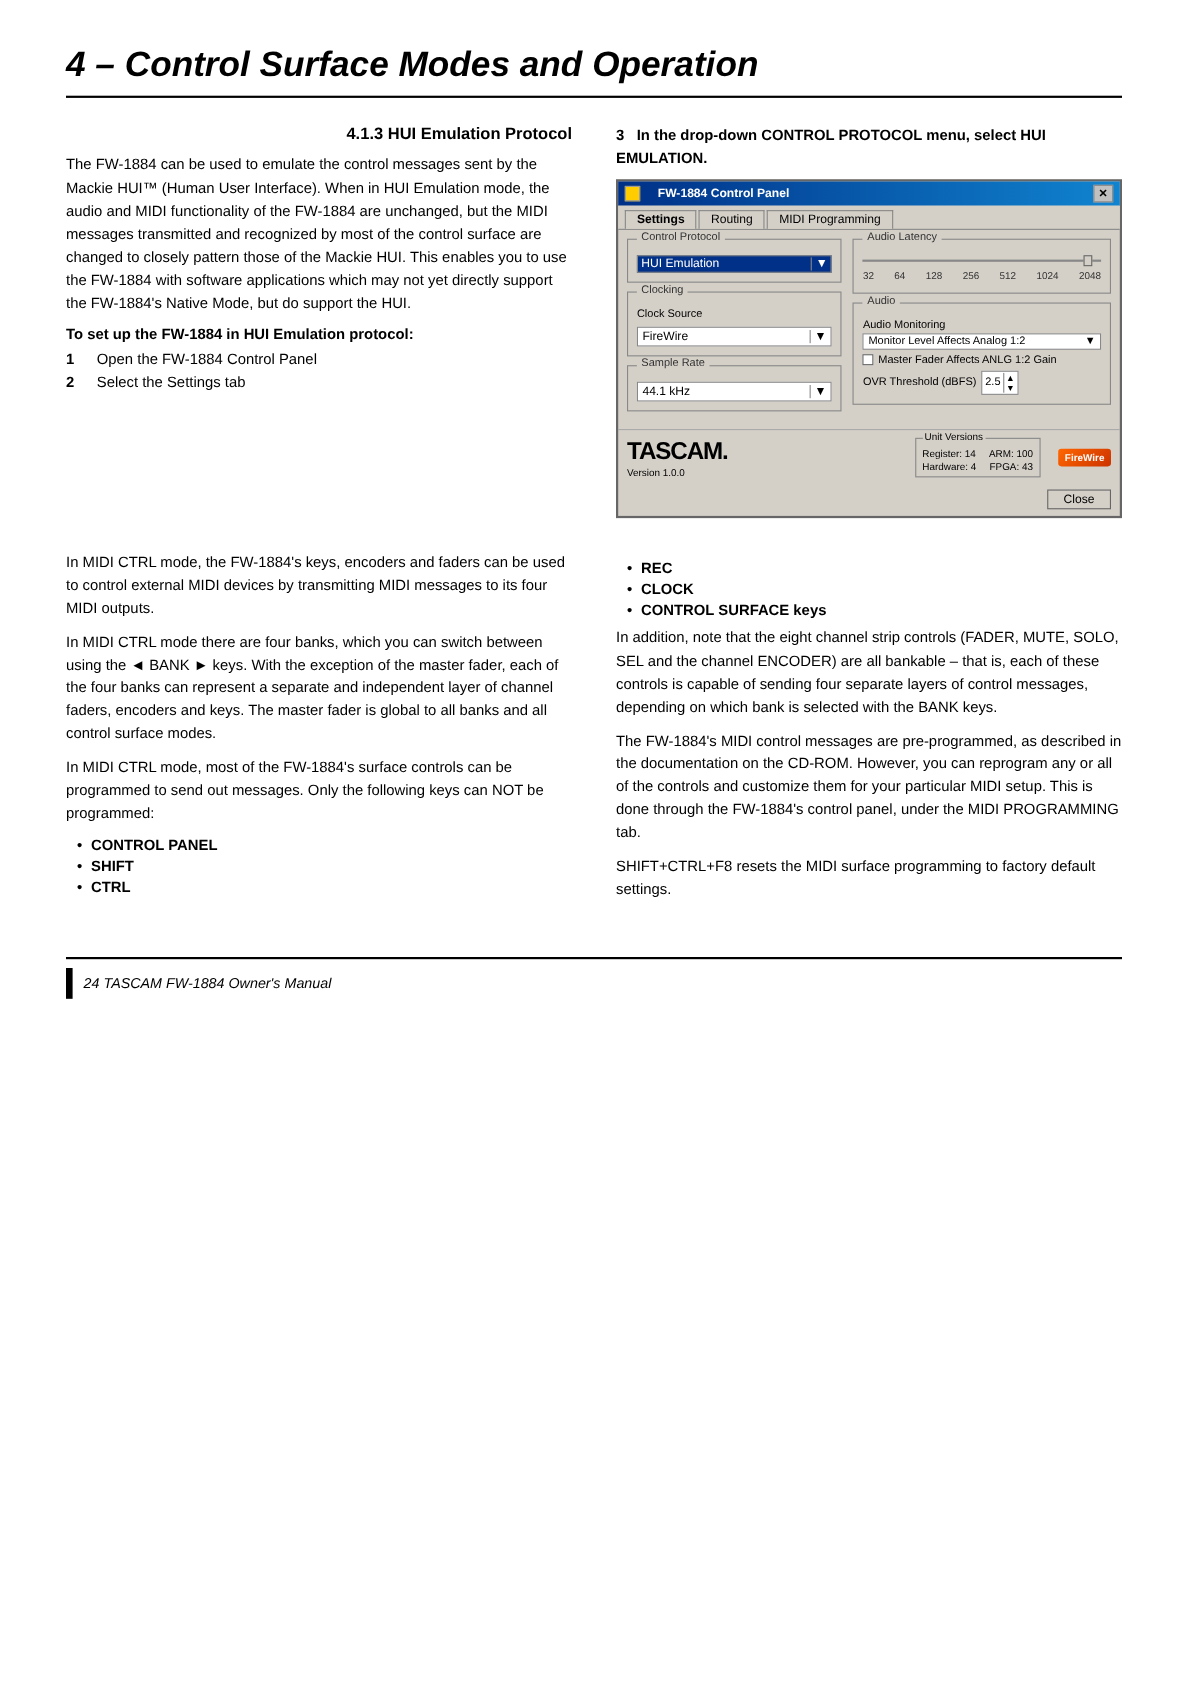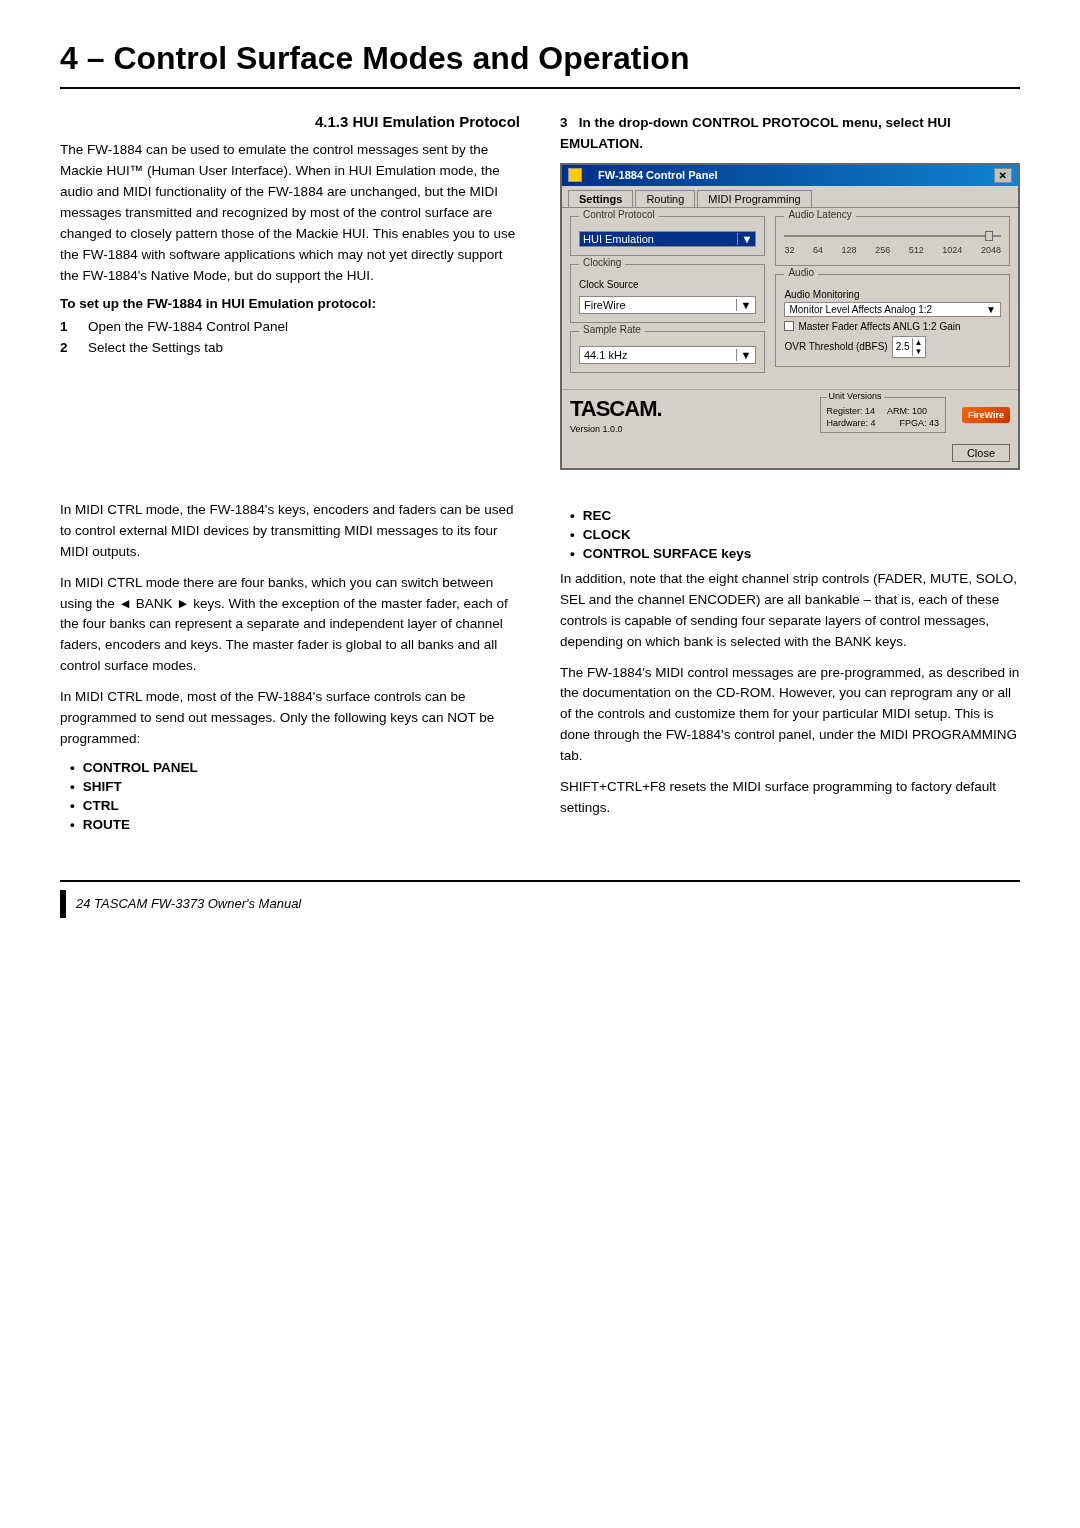"4 – Control Surface Modes" .page-title { font-style: none -> italic }
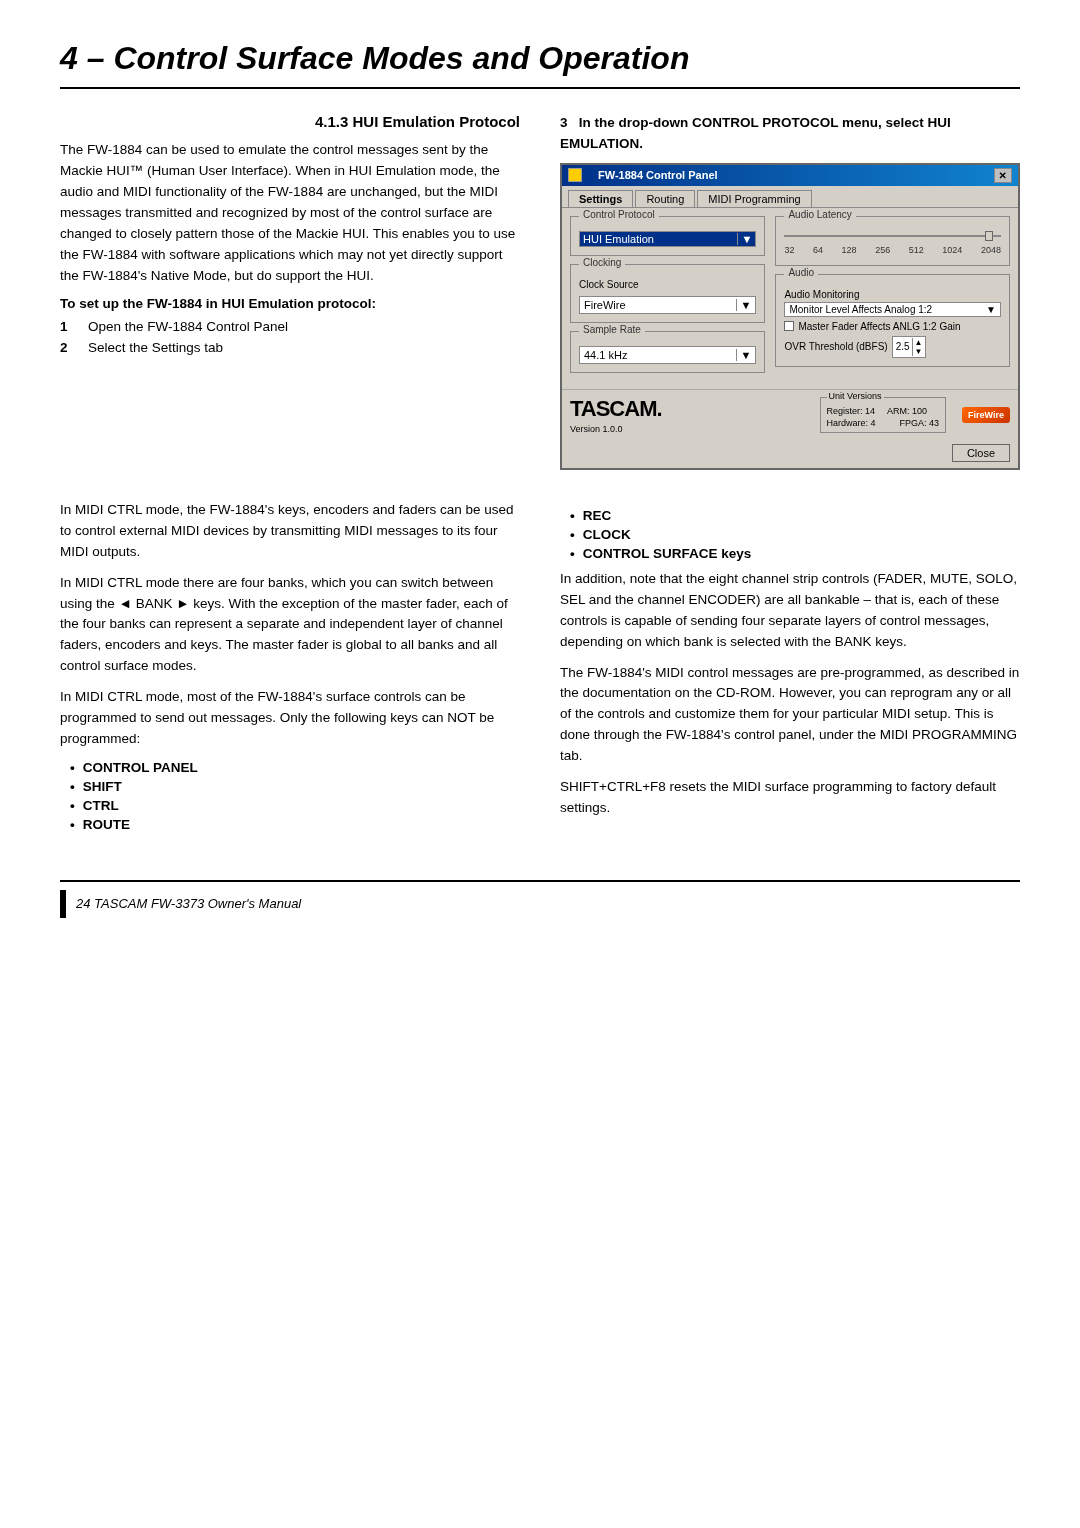"Hardware: 4" div { gap: 24px -> 12px }
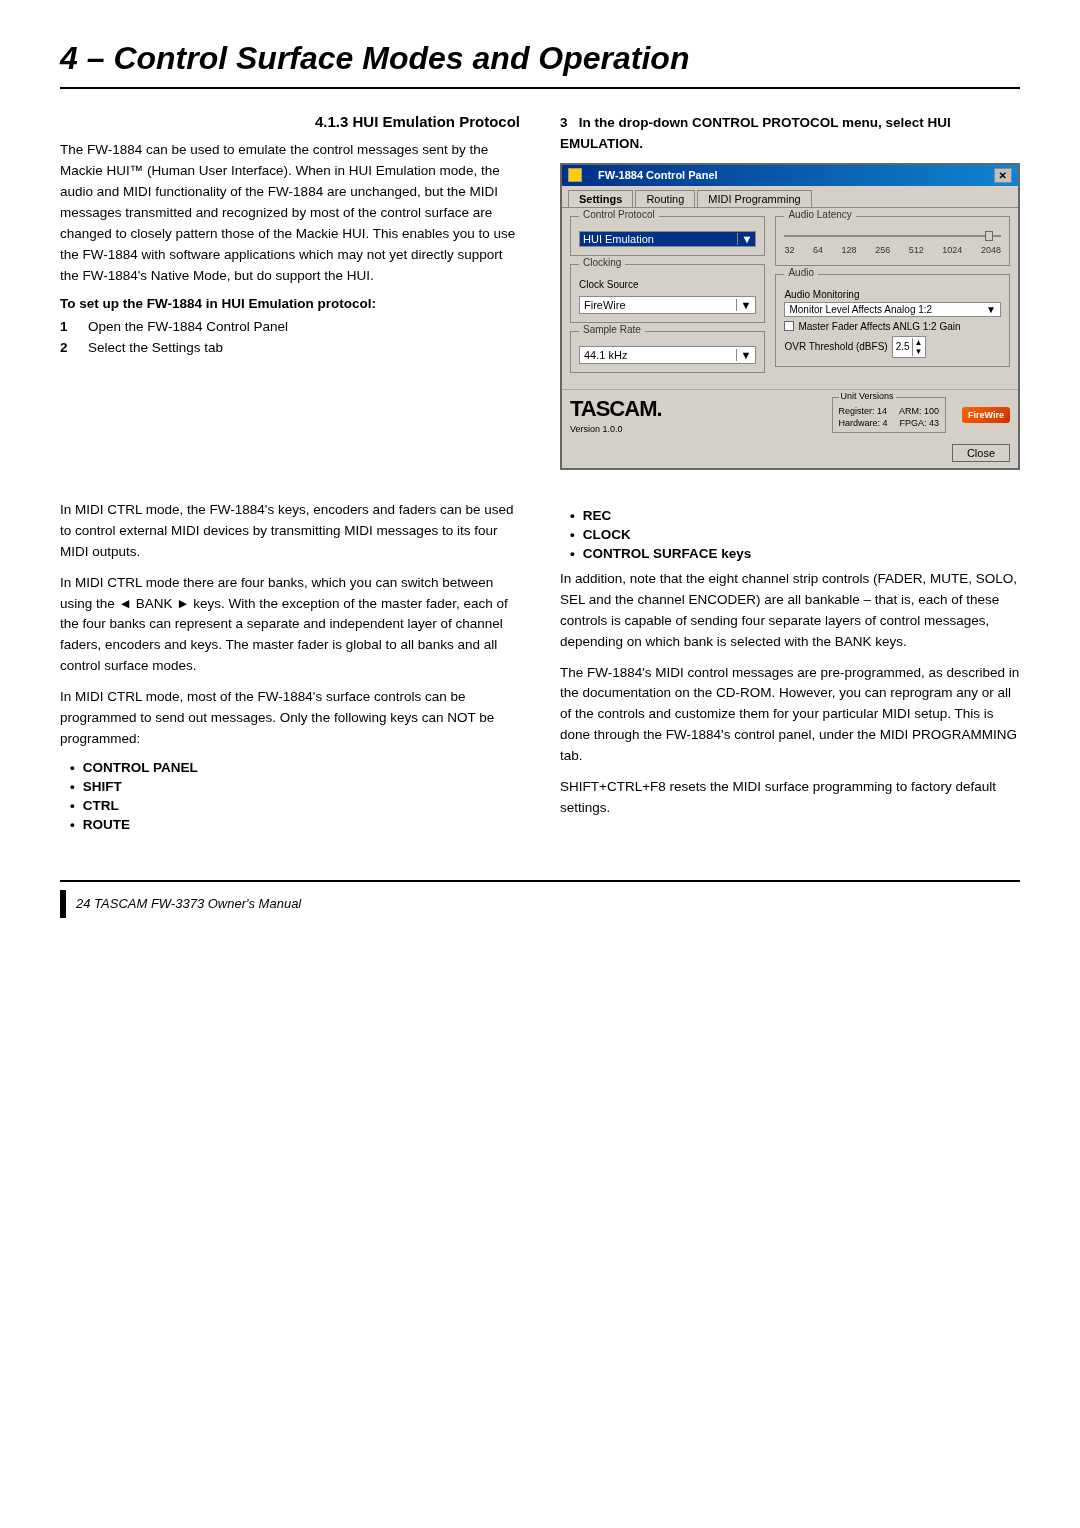"ROUTE" li { html: <li> <span>ROUTE</span> </li> -> none }
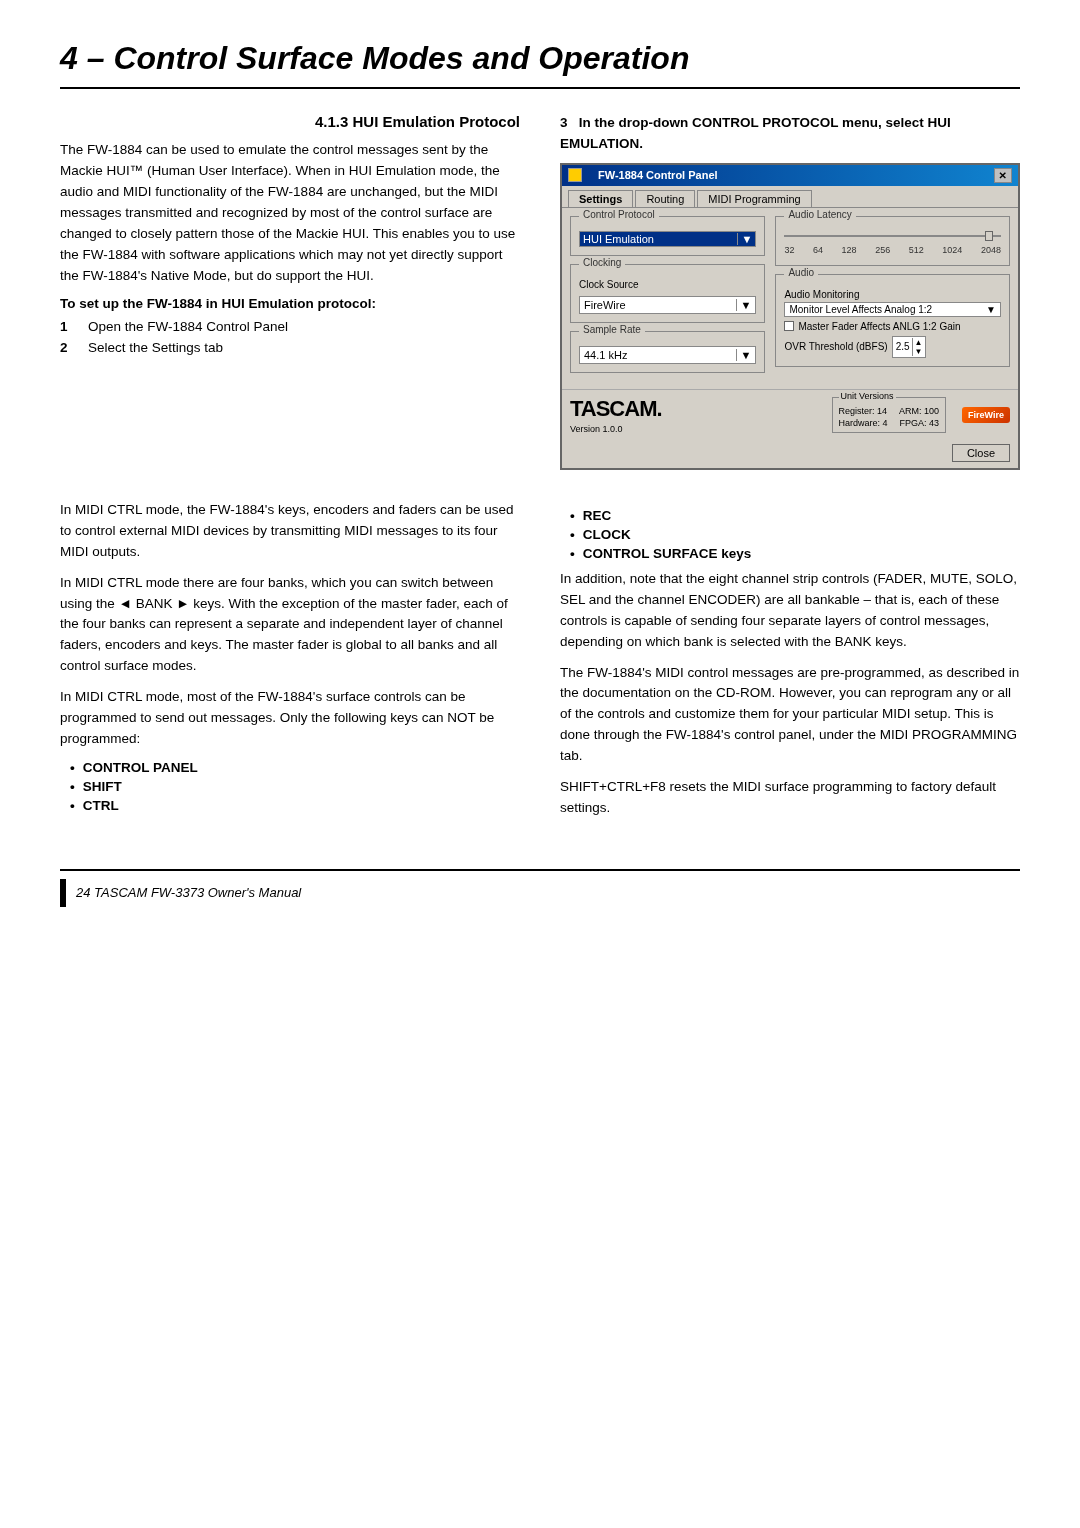"24 TASCAM FW-3373 Owner's Manual" span.footer-text { text: FW-3373 -> FW-1884 }
